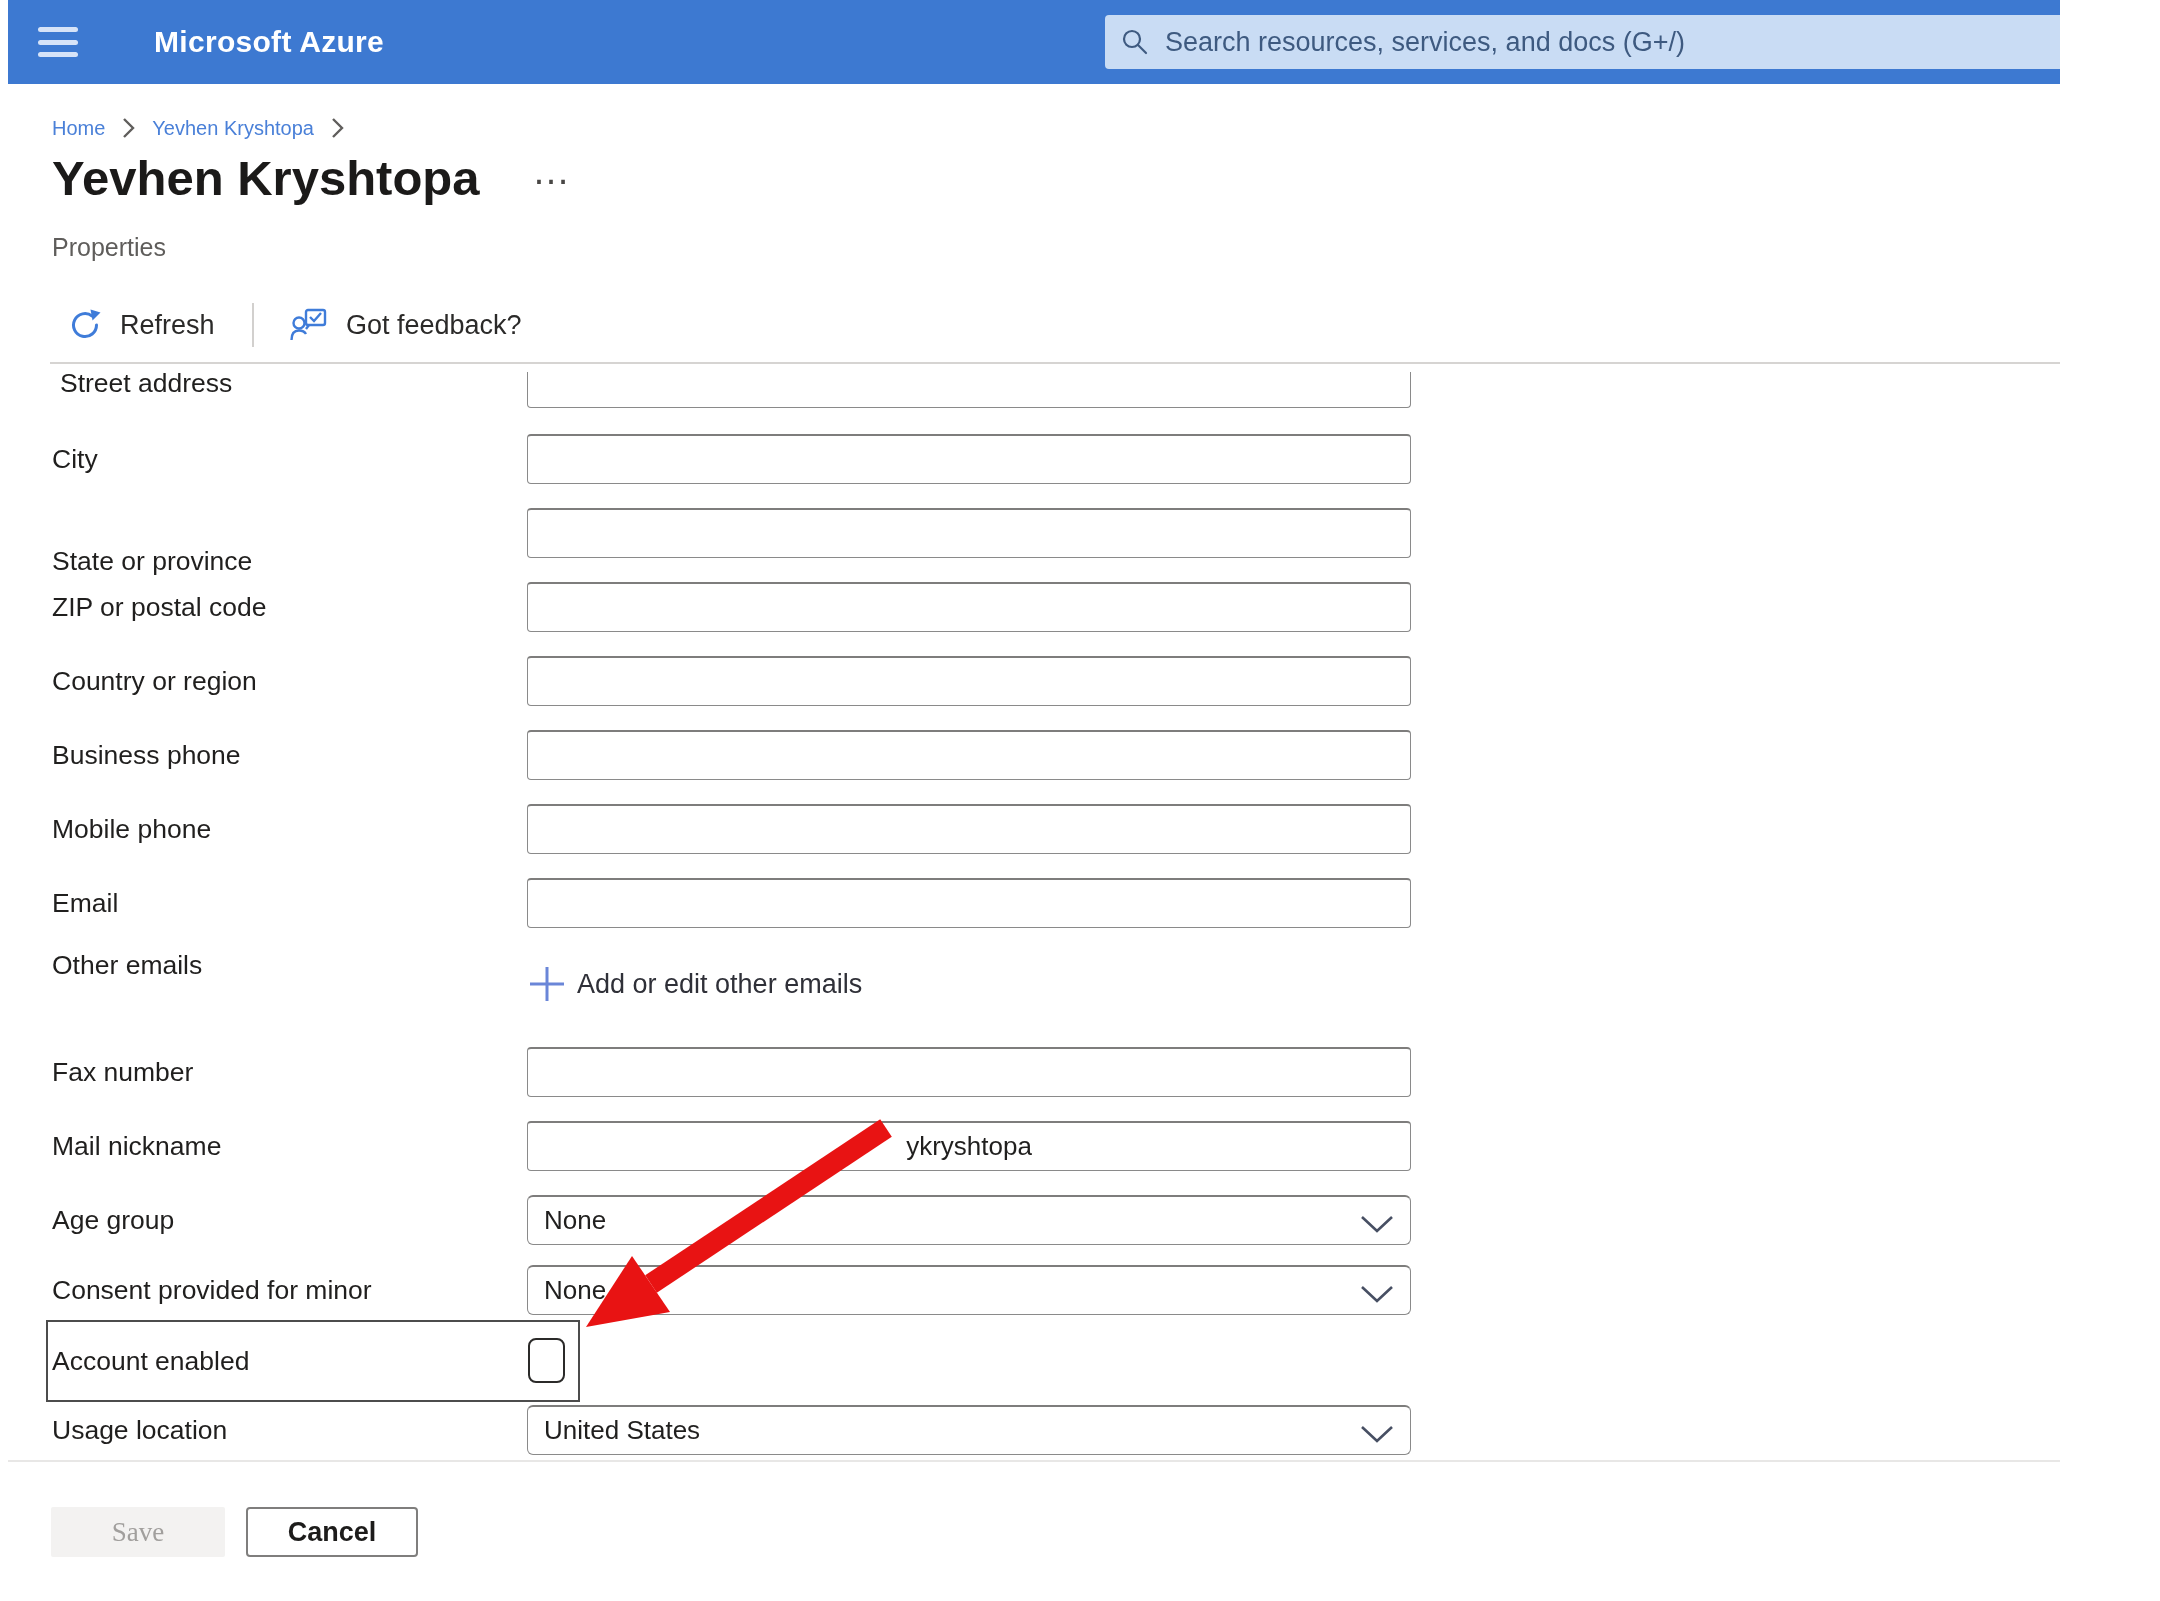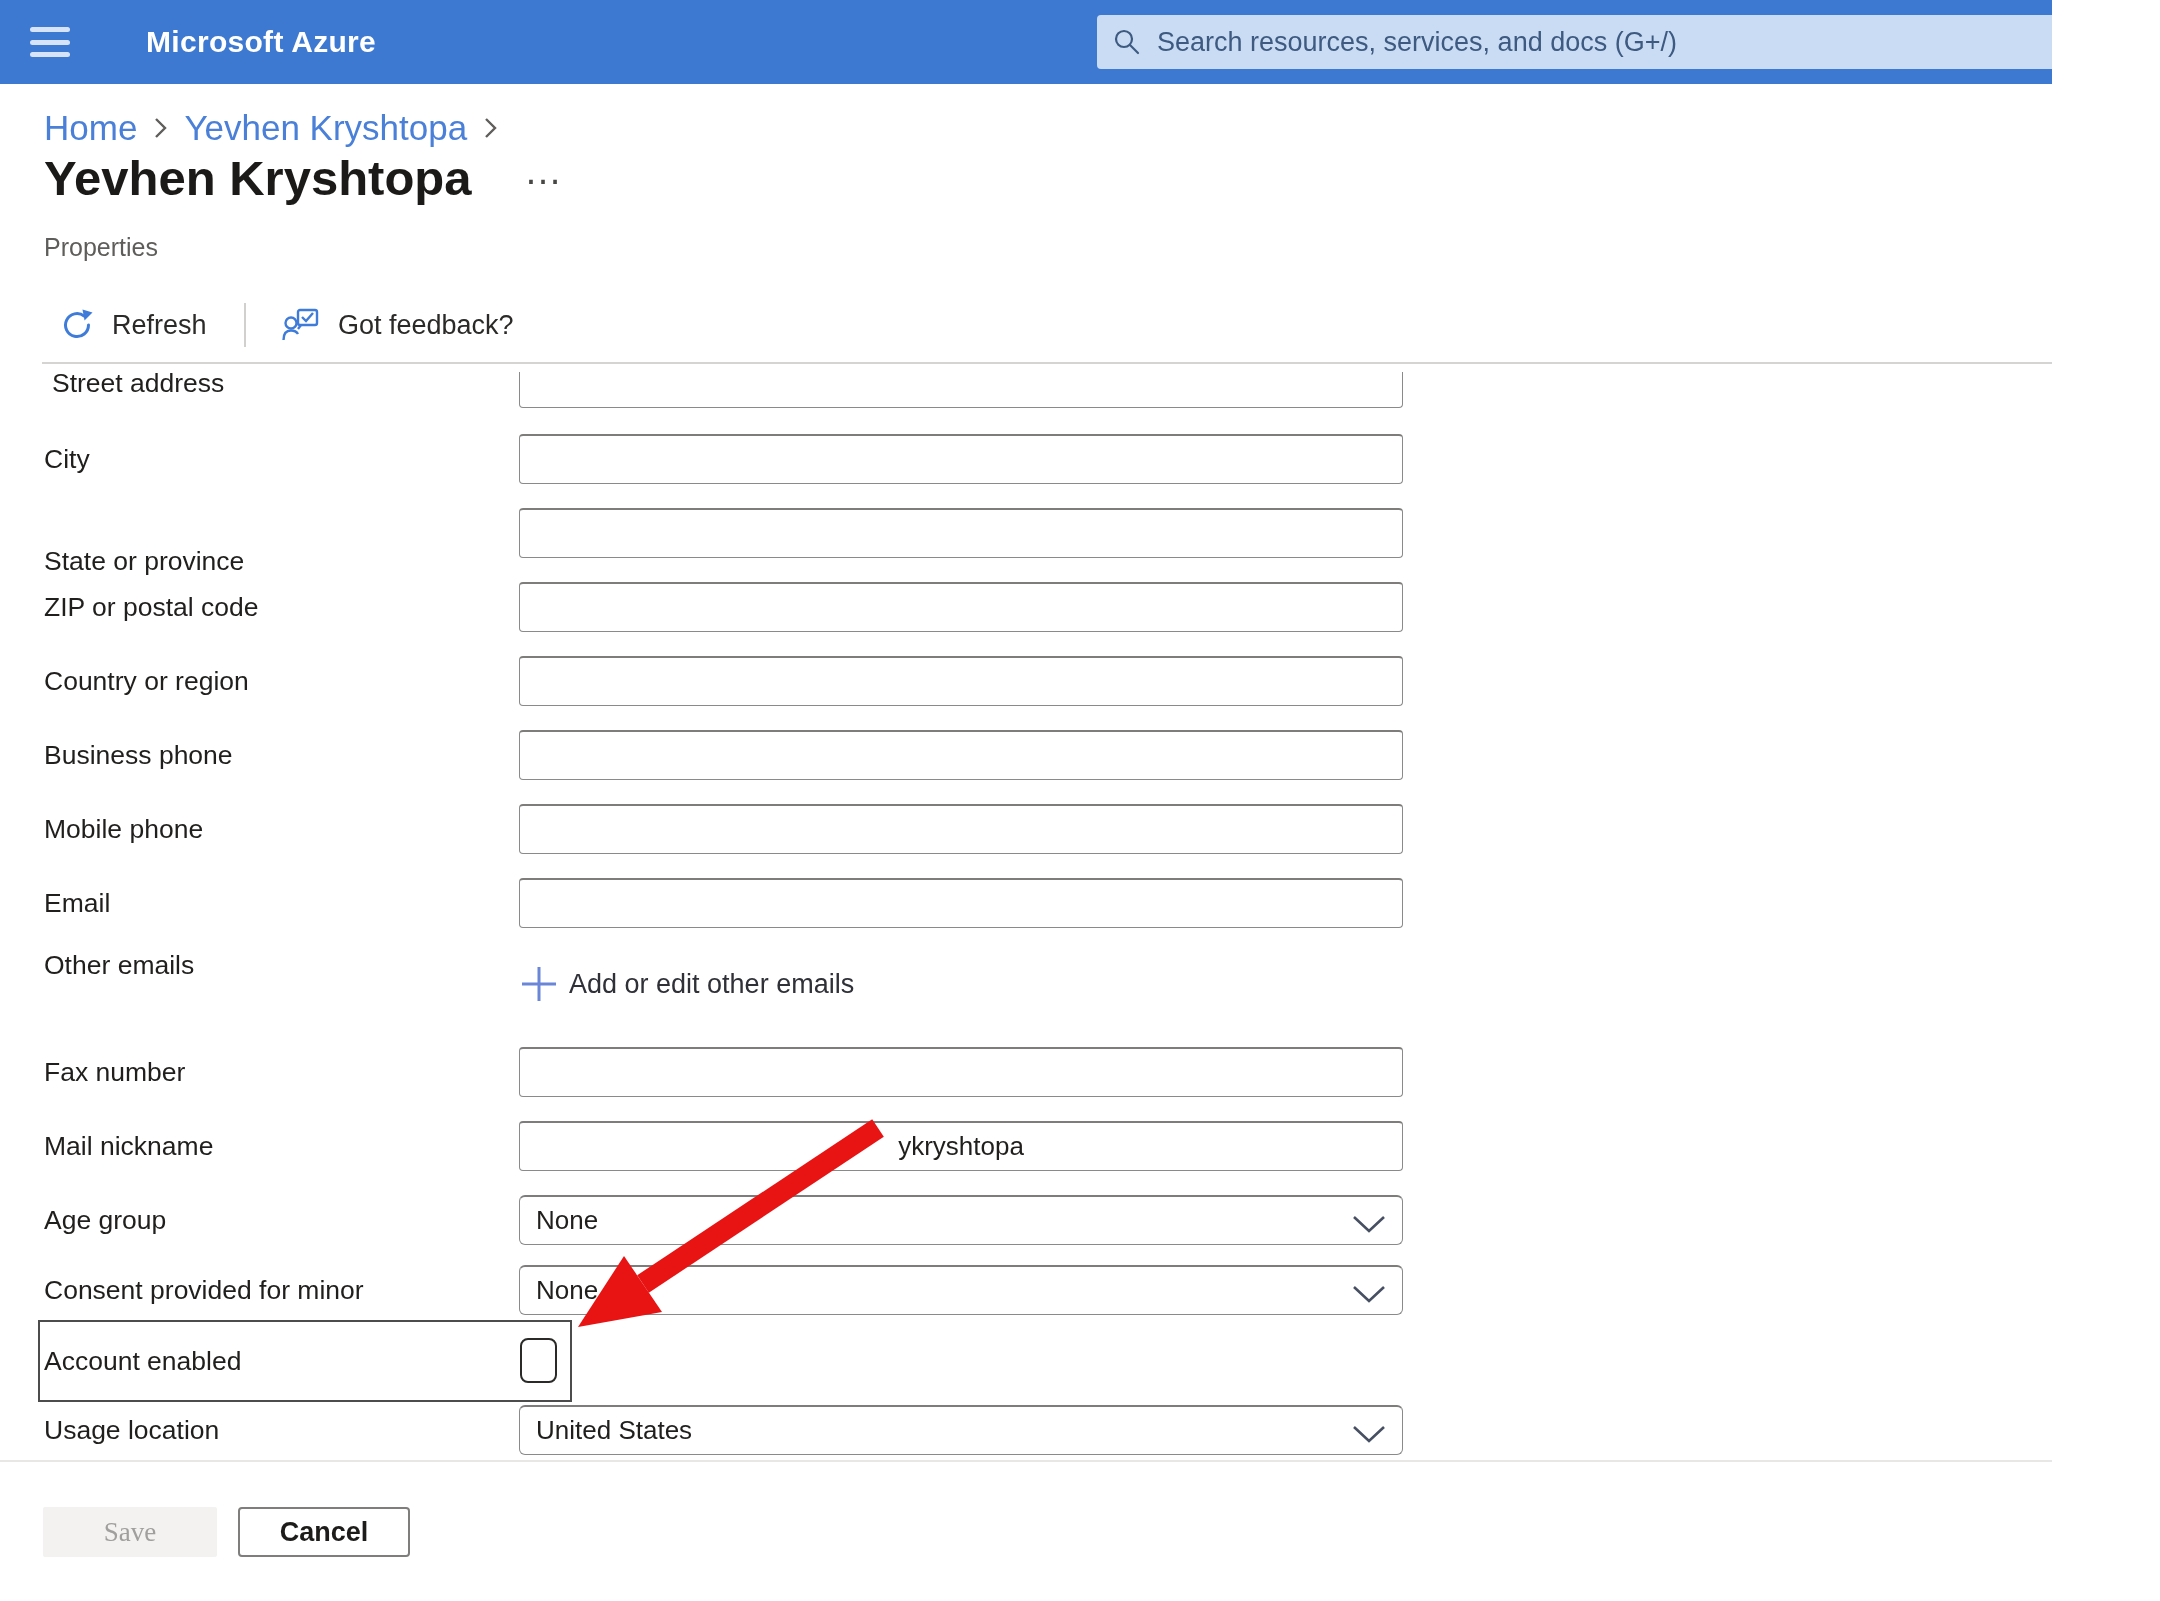"Microsoft Azure" #screen { margin-left: none -> 8px }
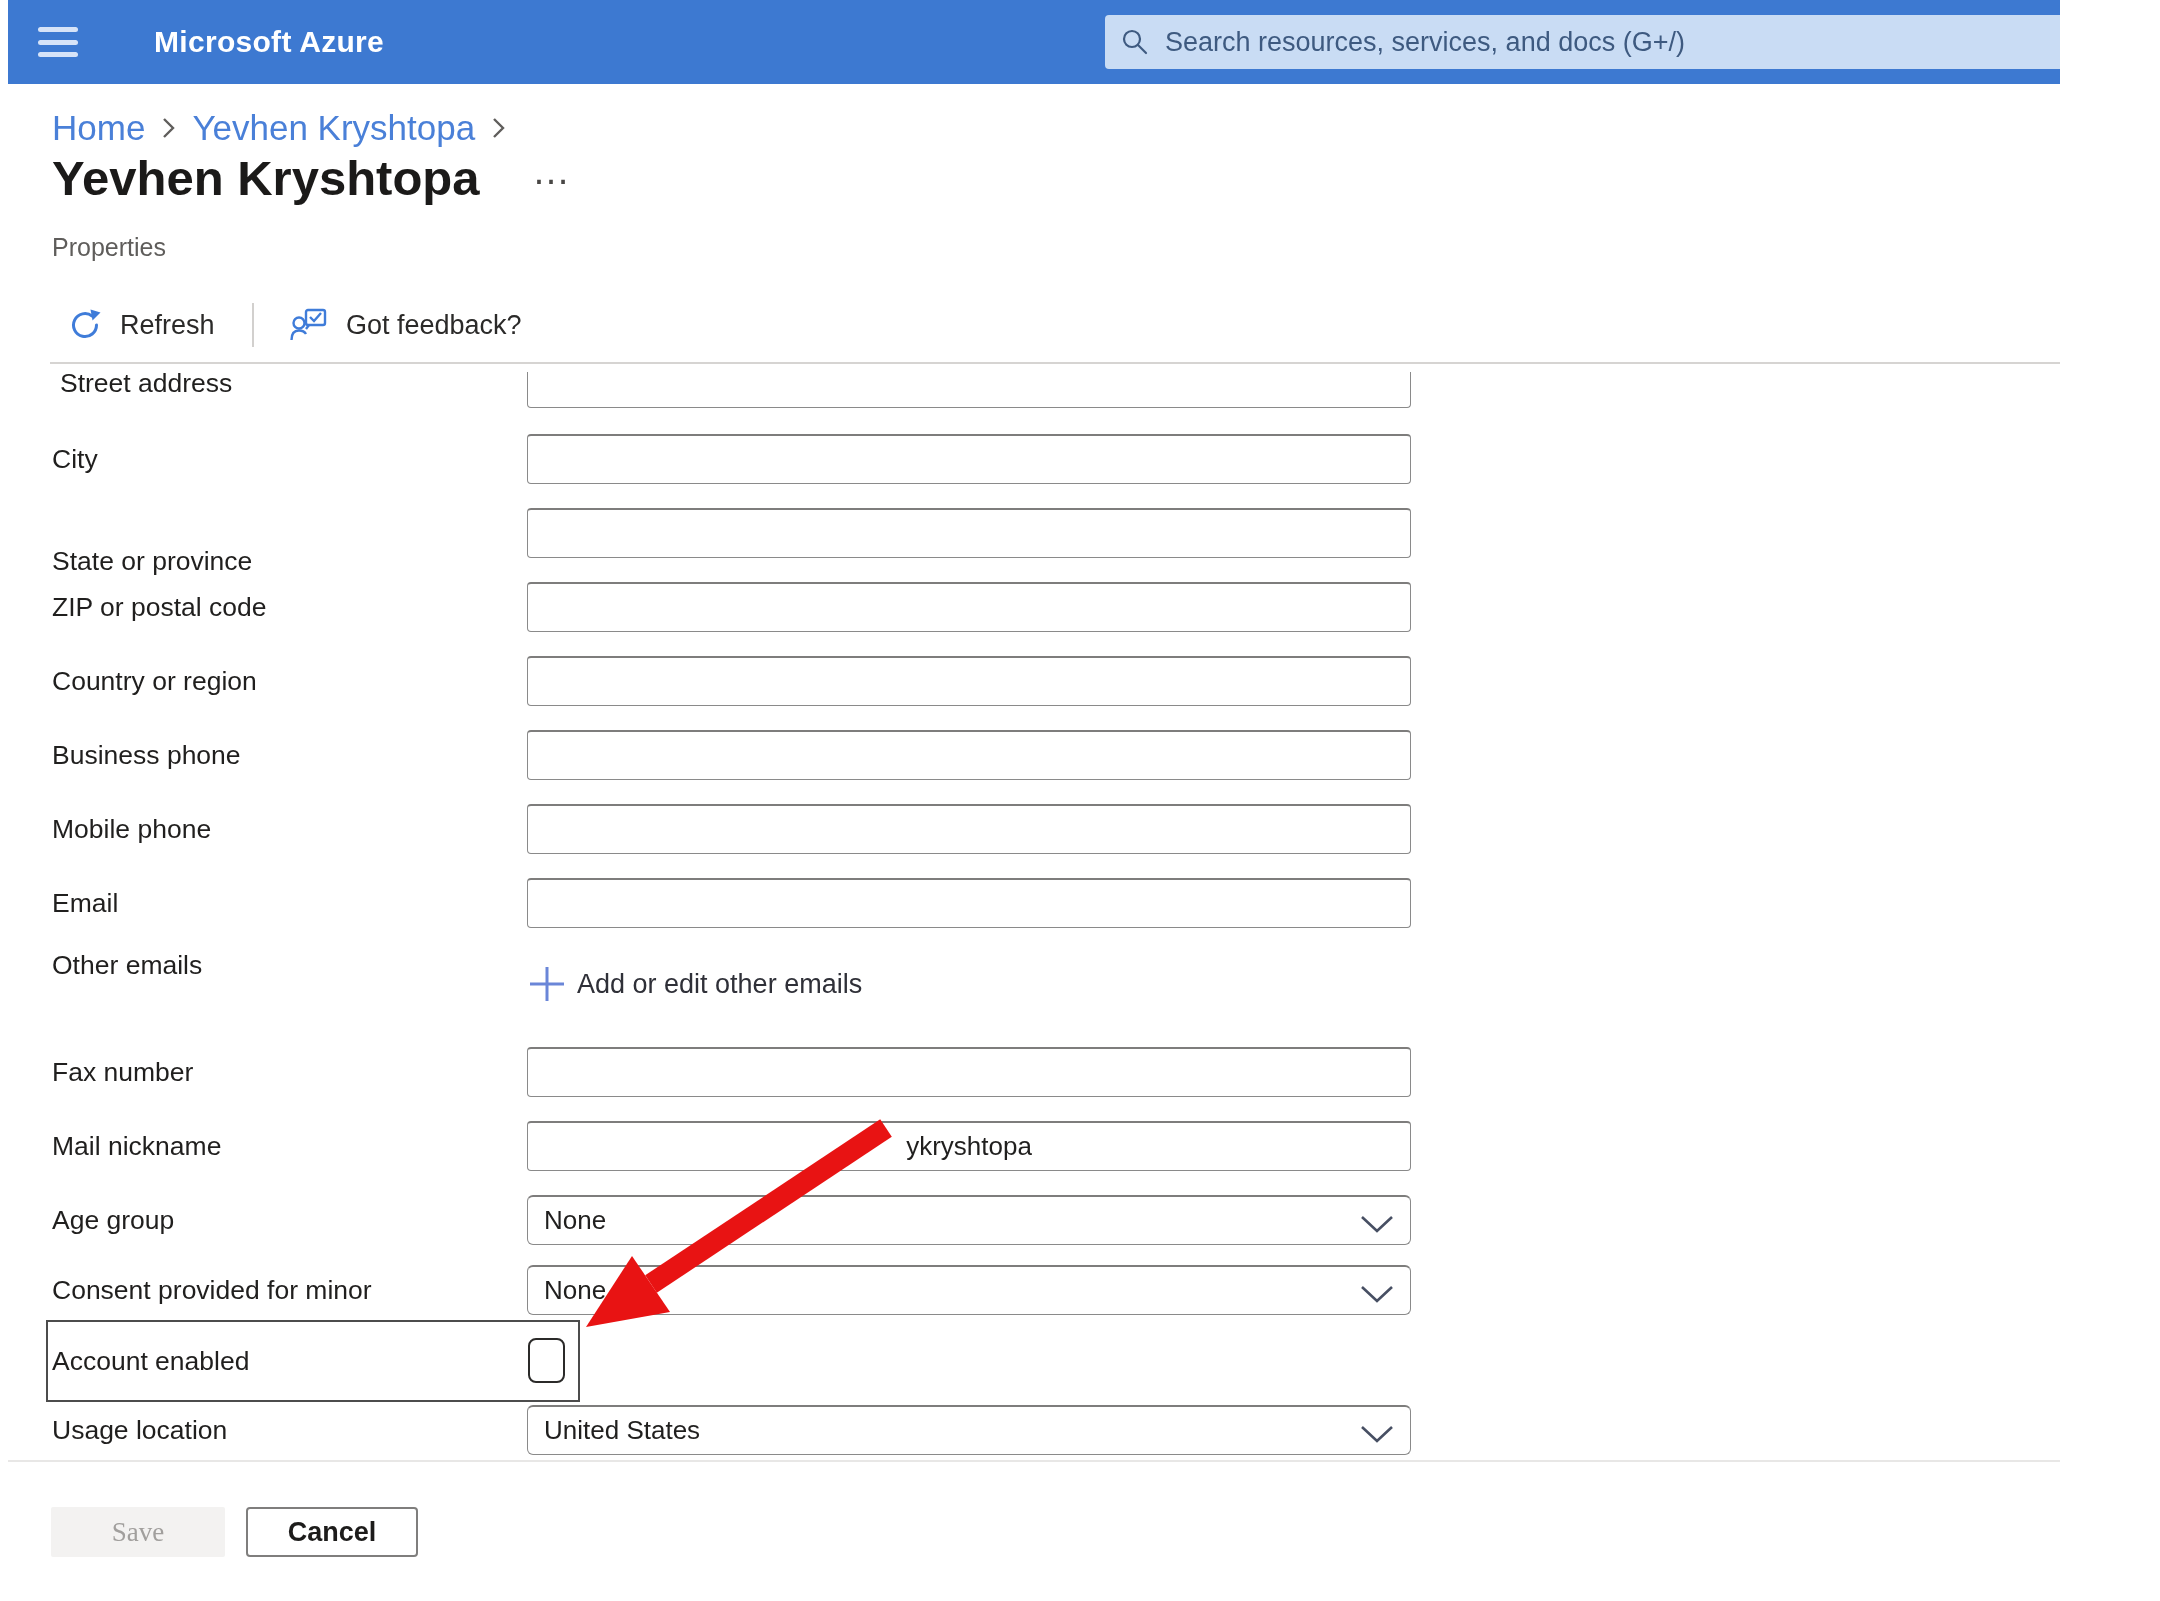"Home" .breadcrumb { font-size: 35px -> 20px }
